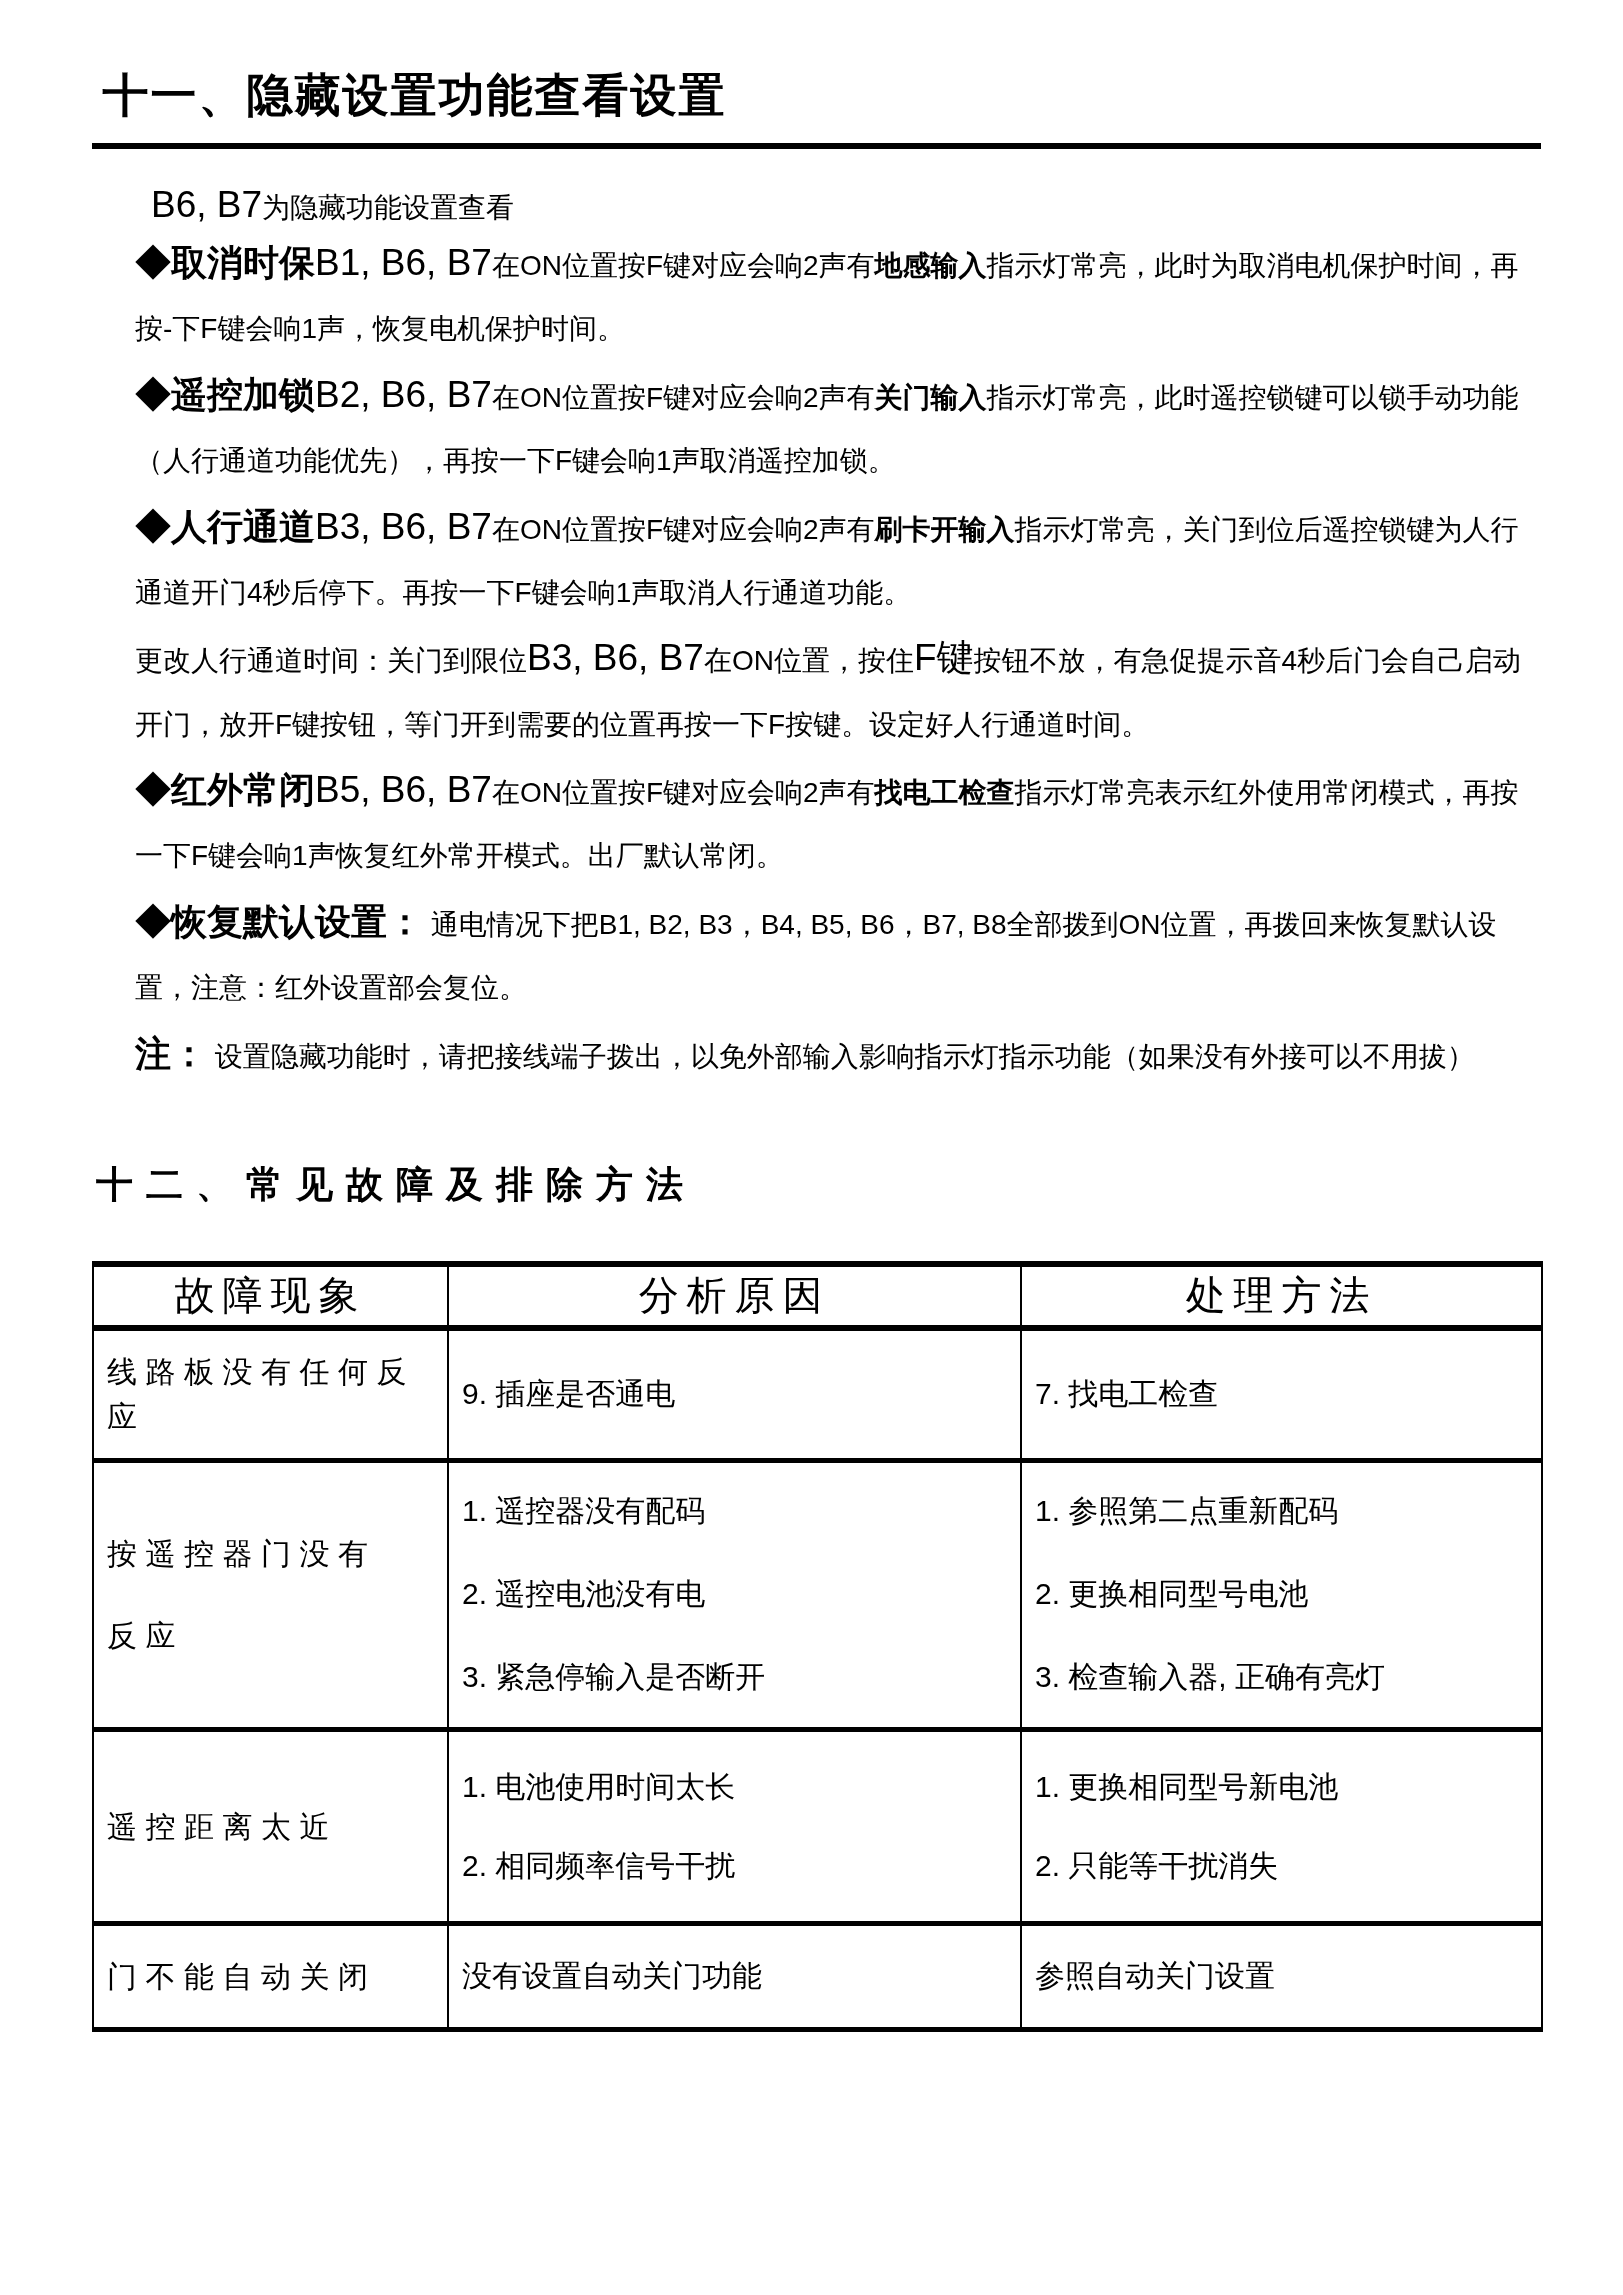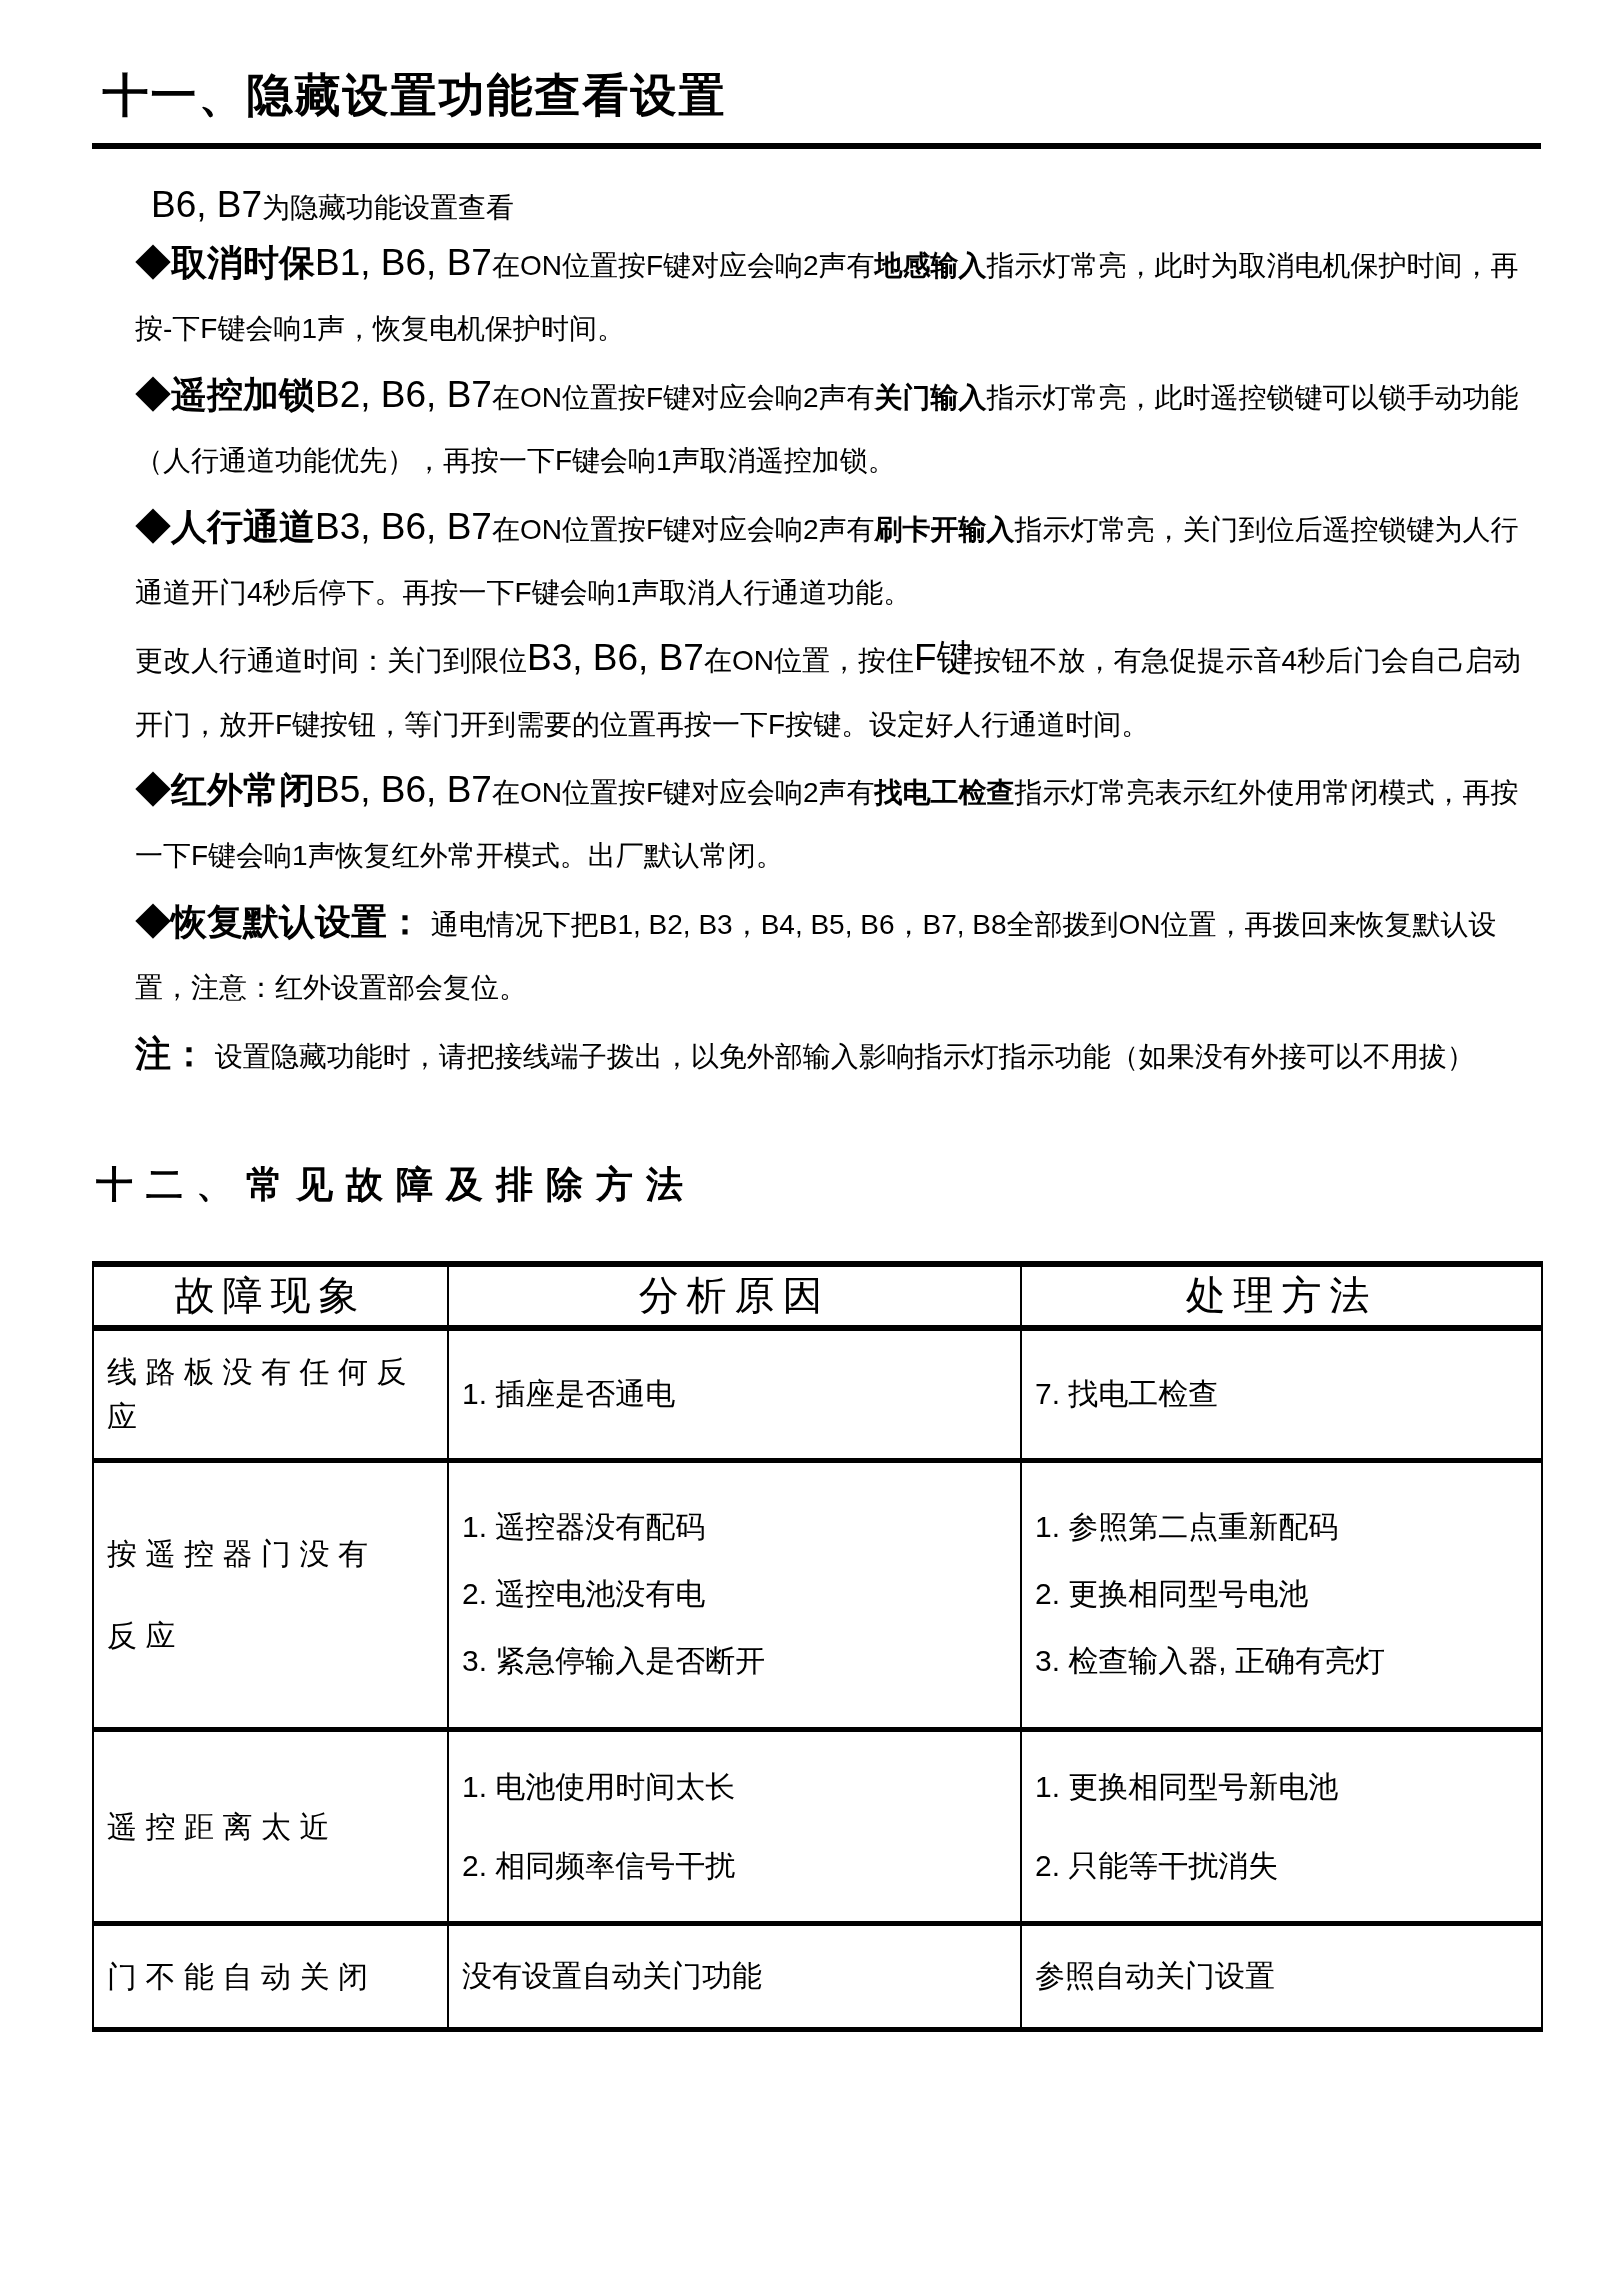"1. 插座是否通电" div.cell-item { text: 1 -> 9 }
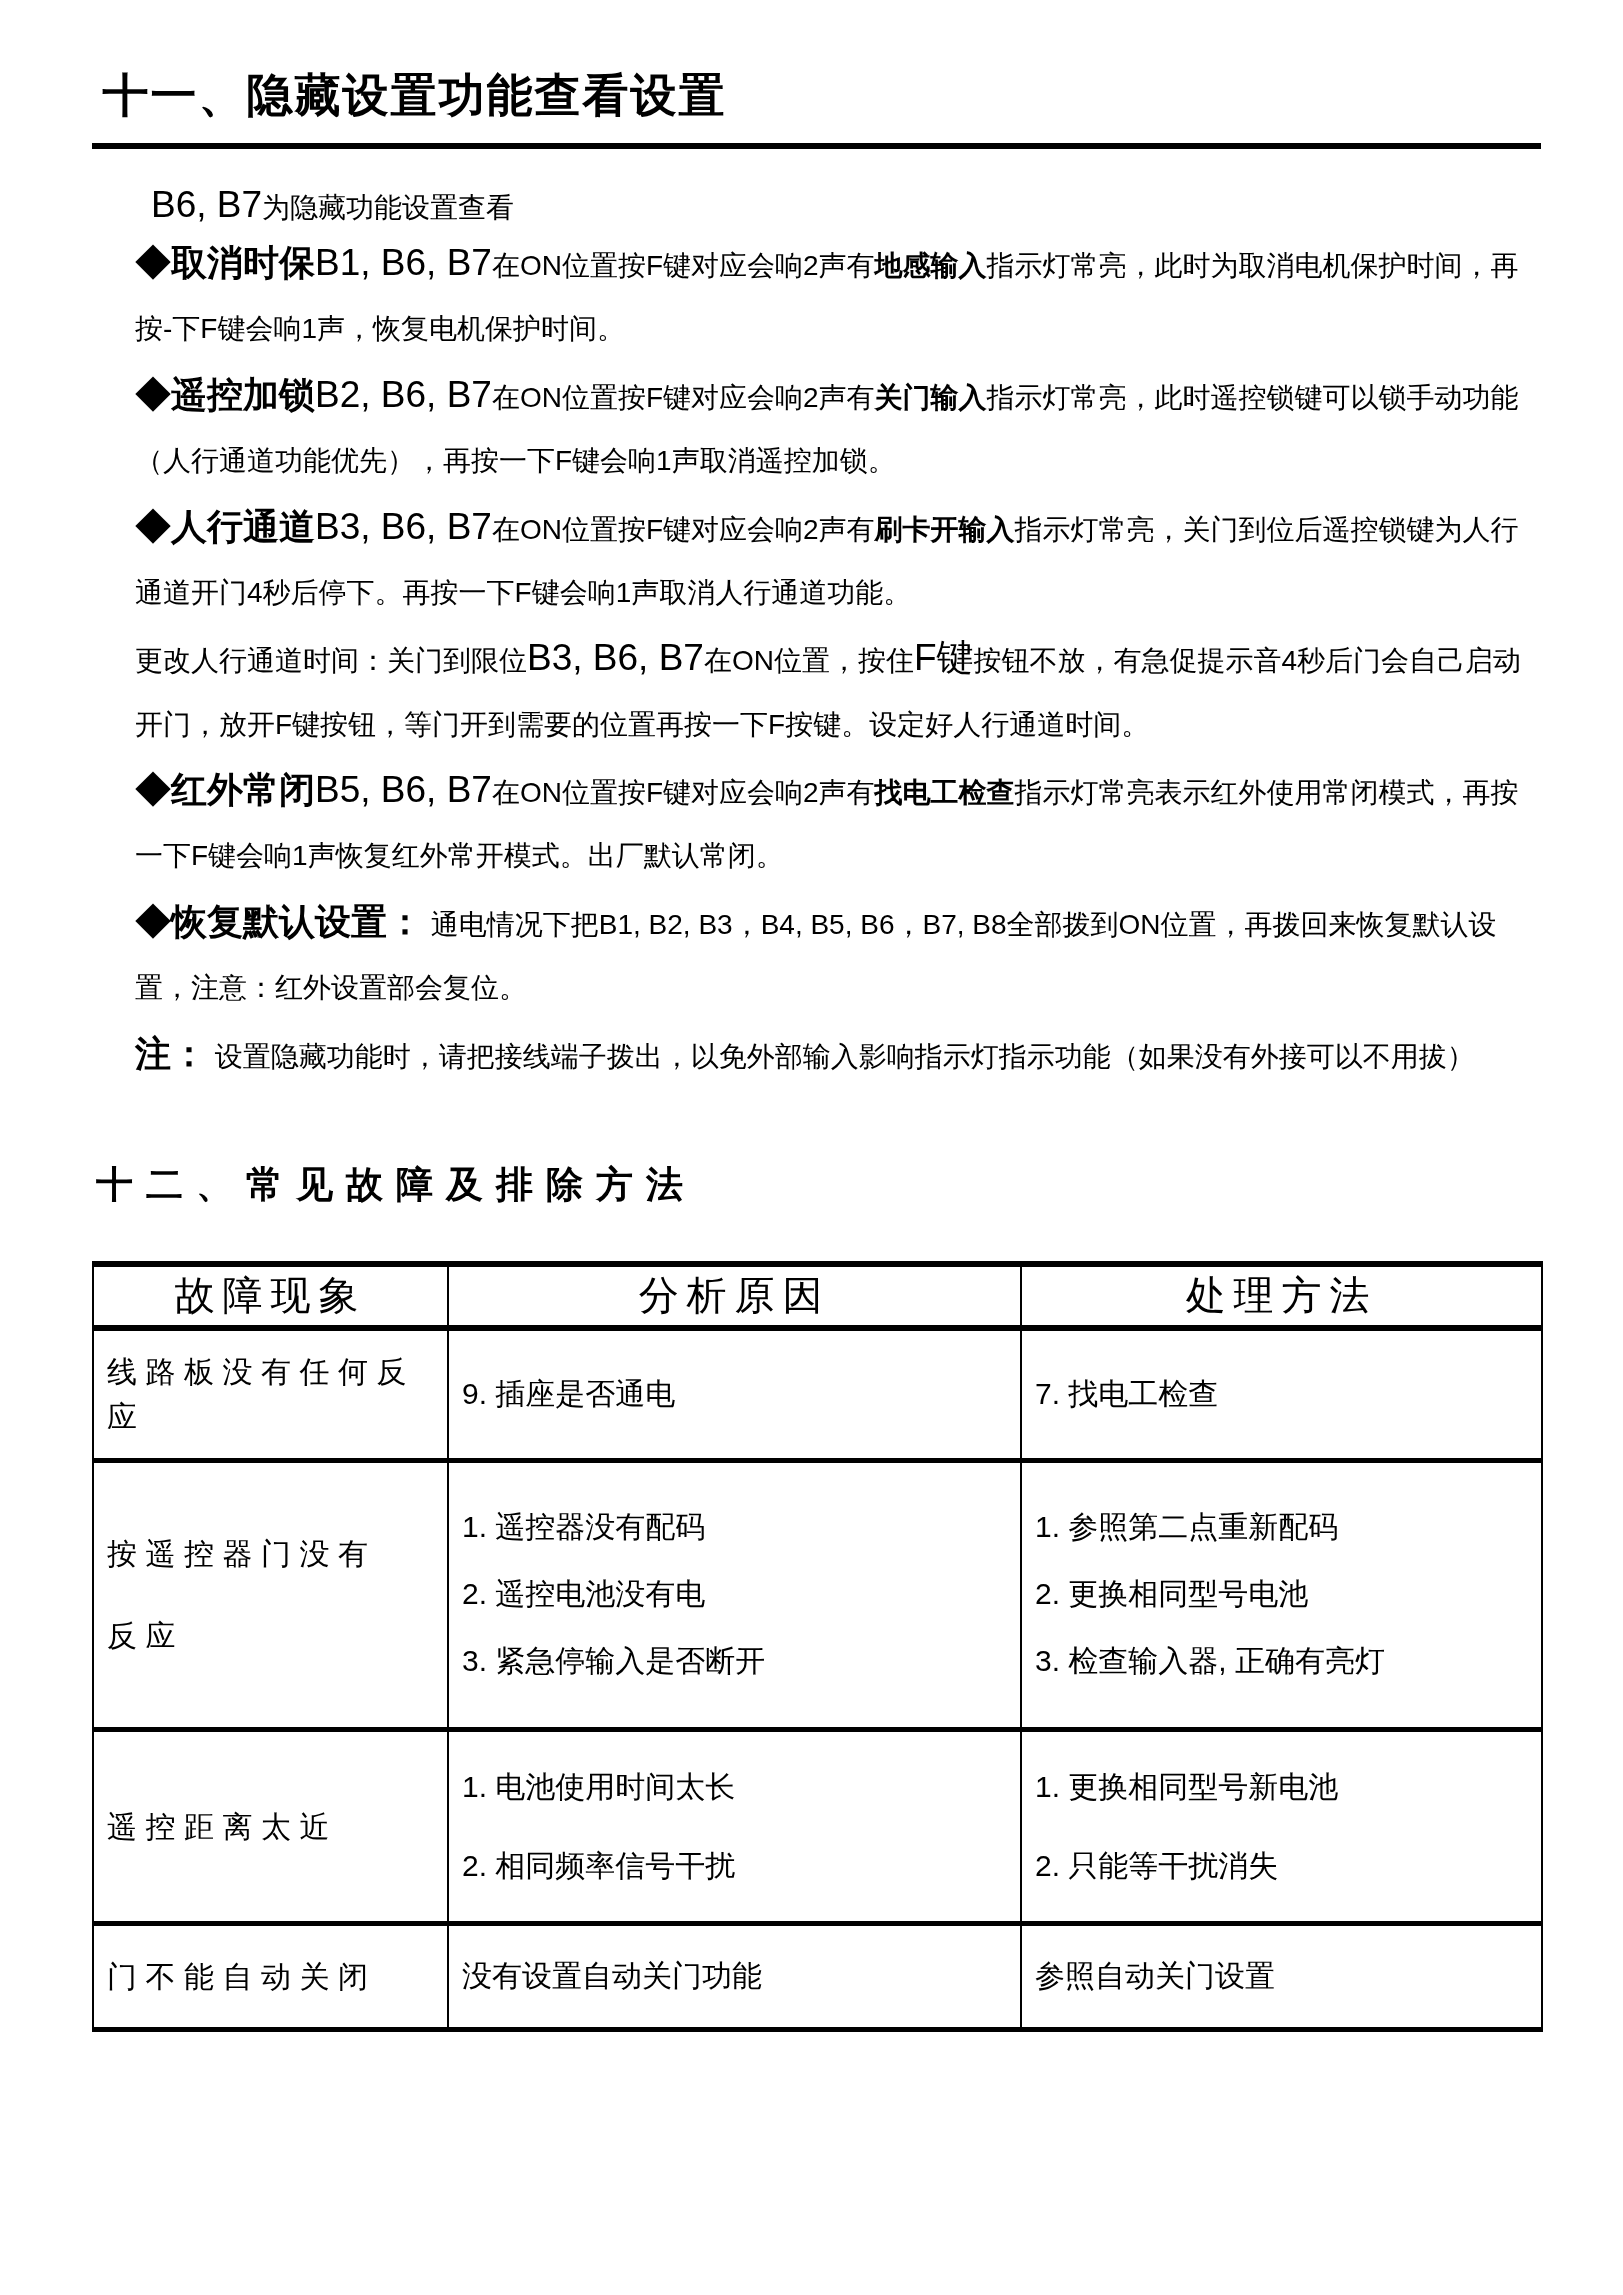"2. 遥控电池没有电" .cell-item + .cell-item { margin-top: 26px -> 42px }
